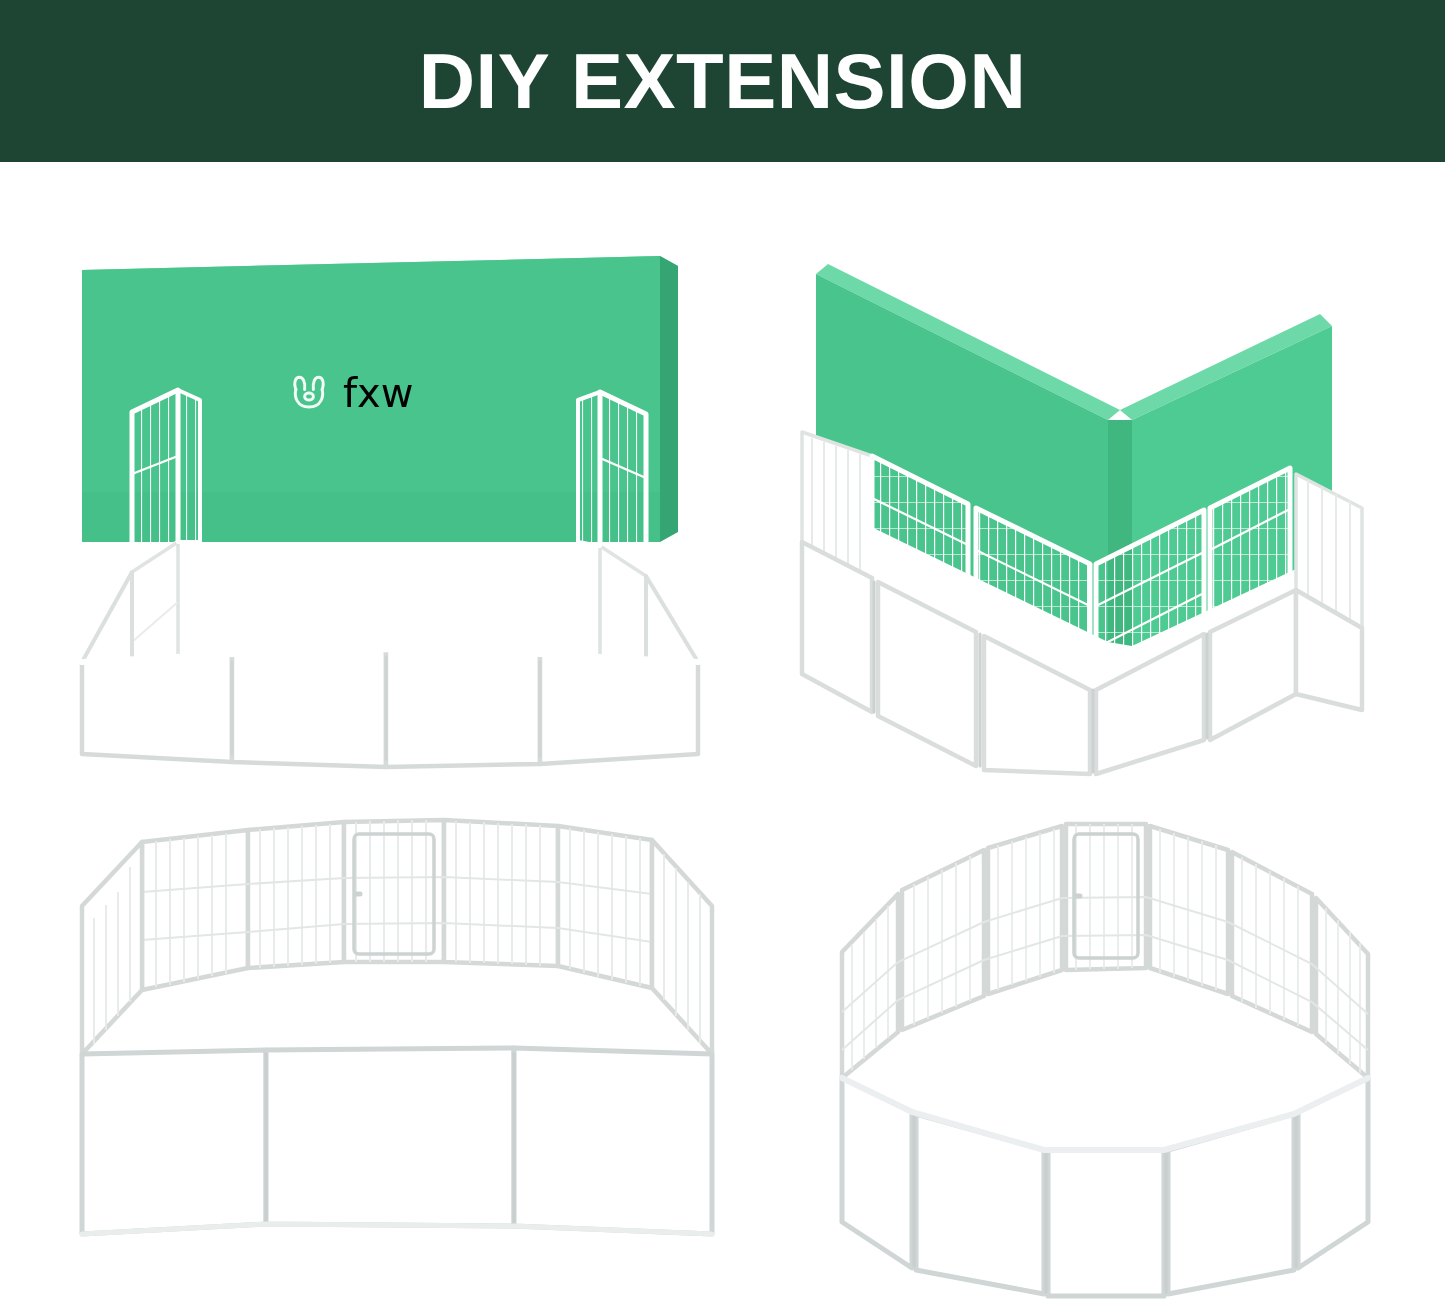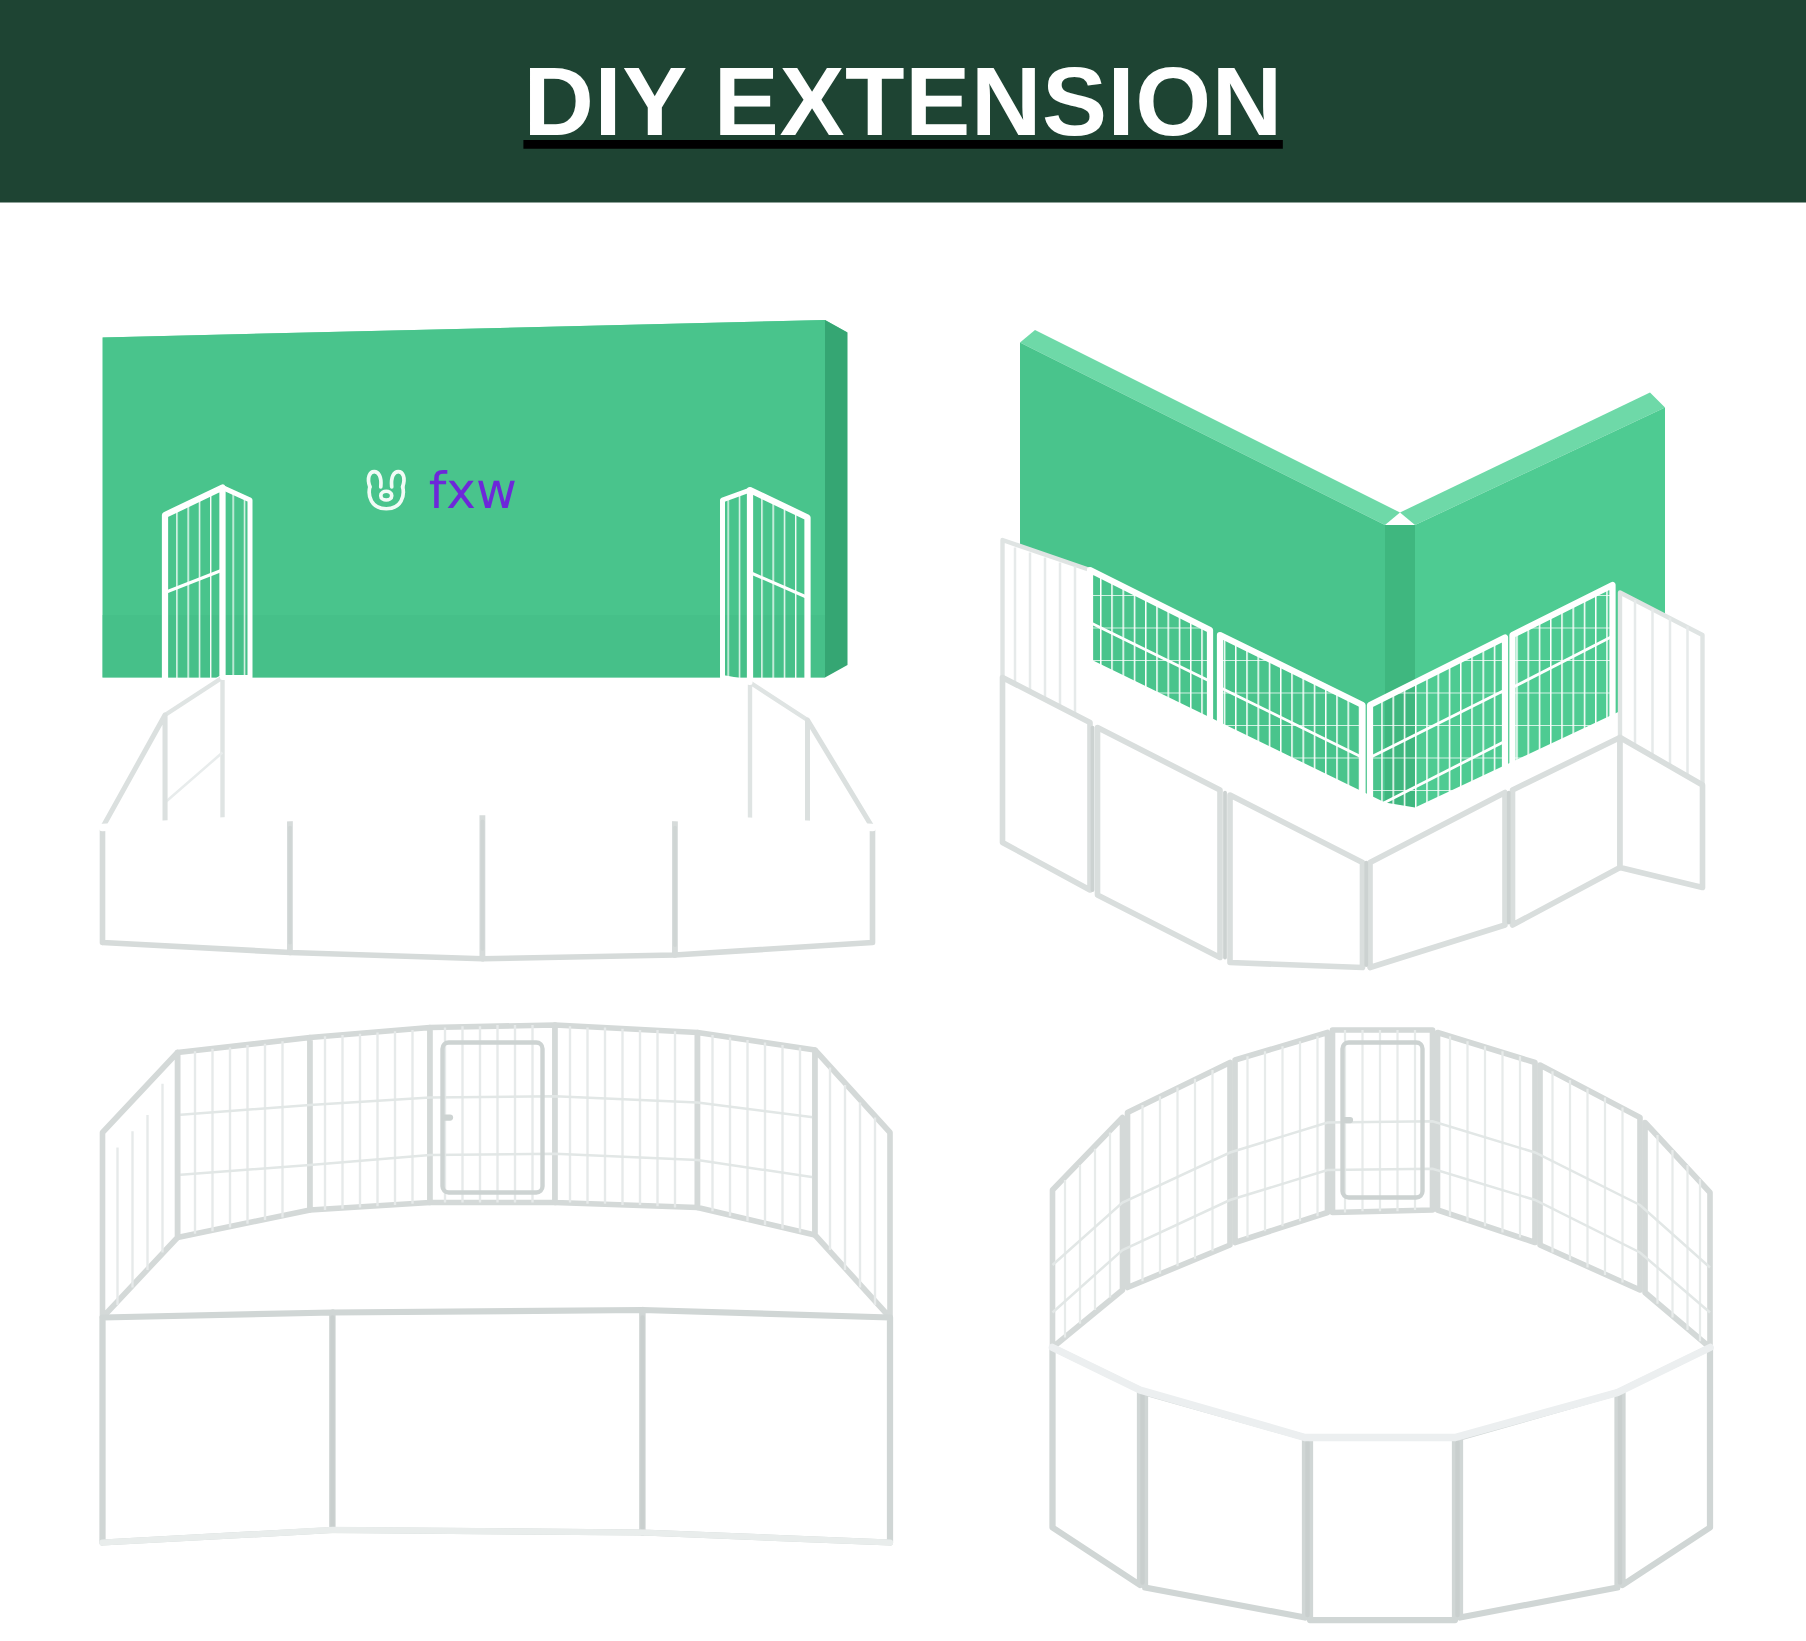"DIY EXTENSION" .header-band { text-decoration: underline -> none }
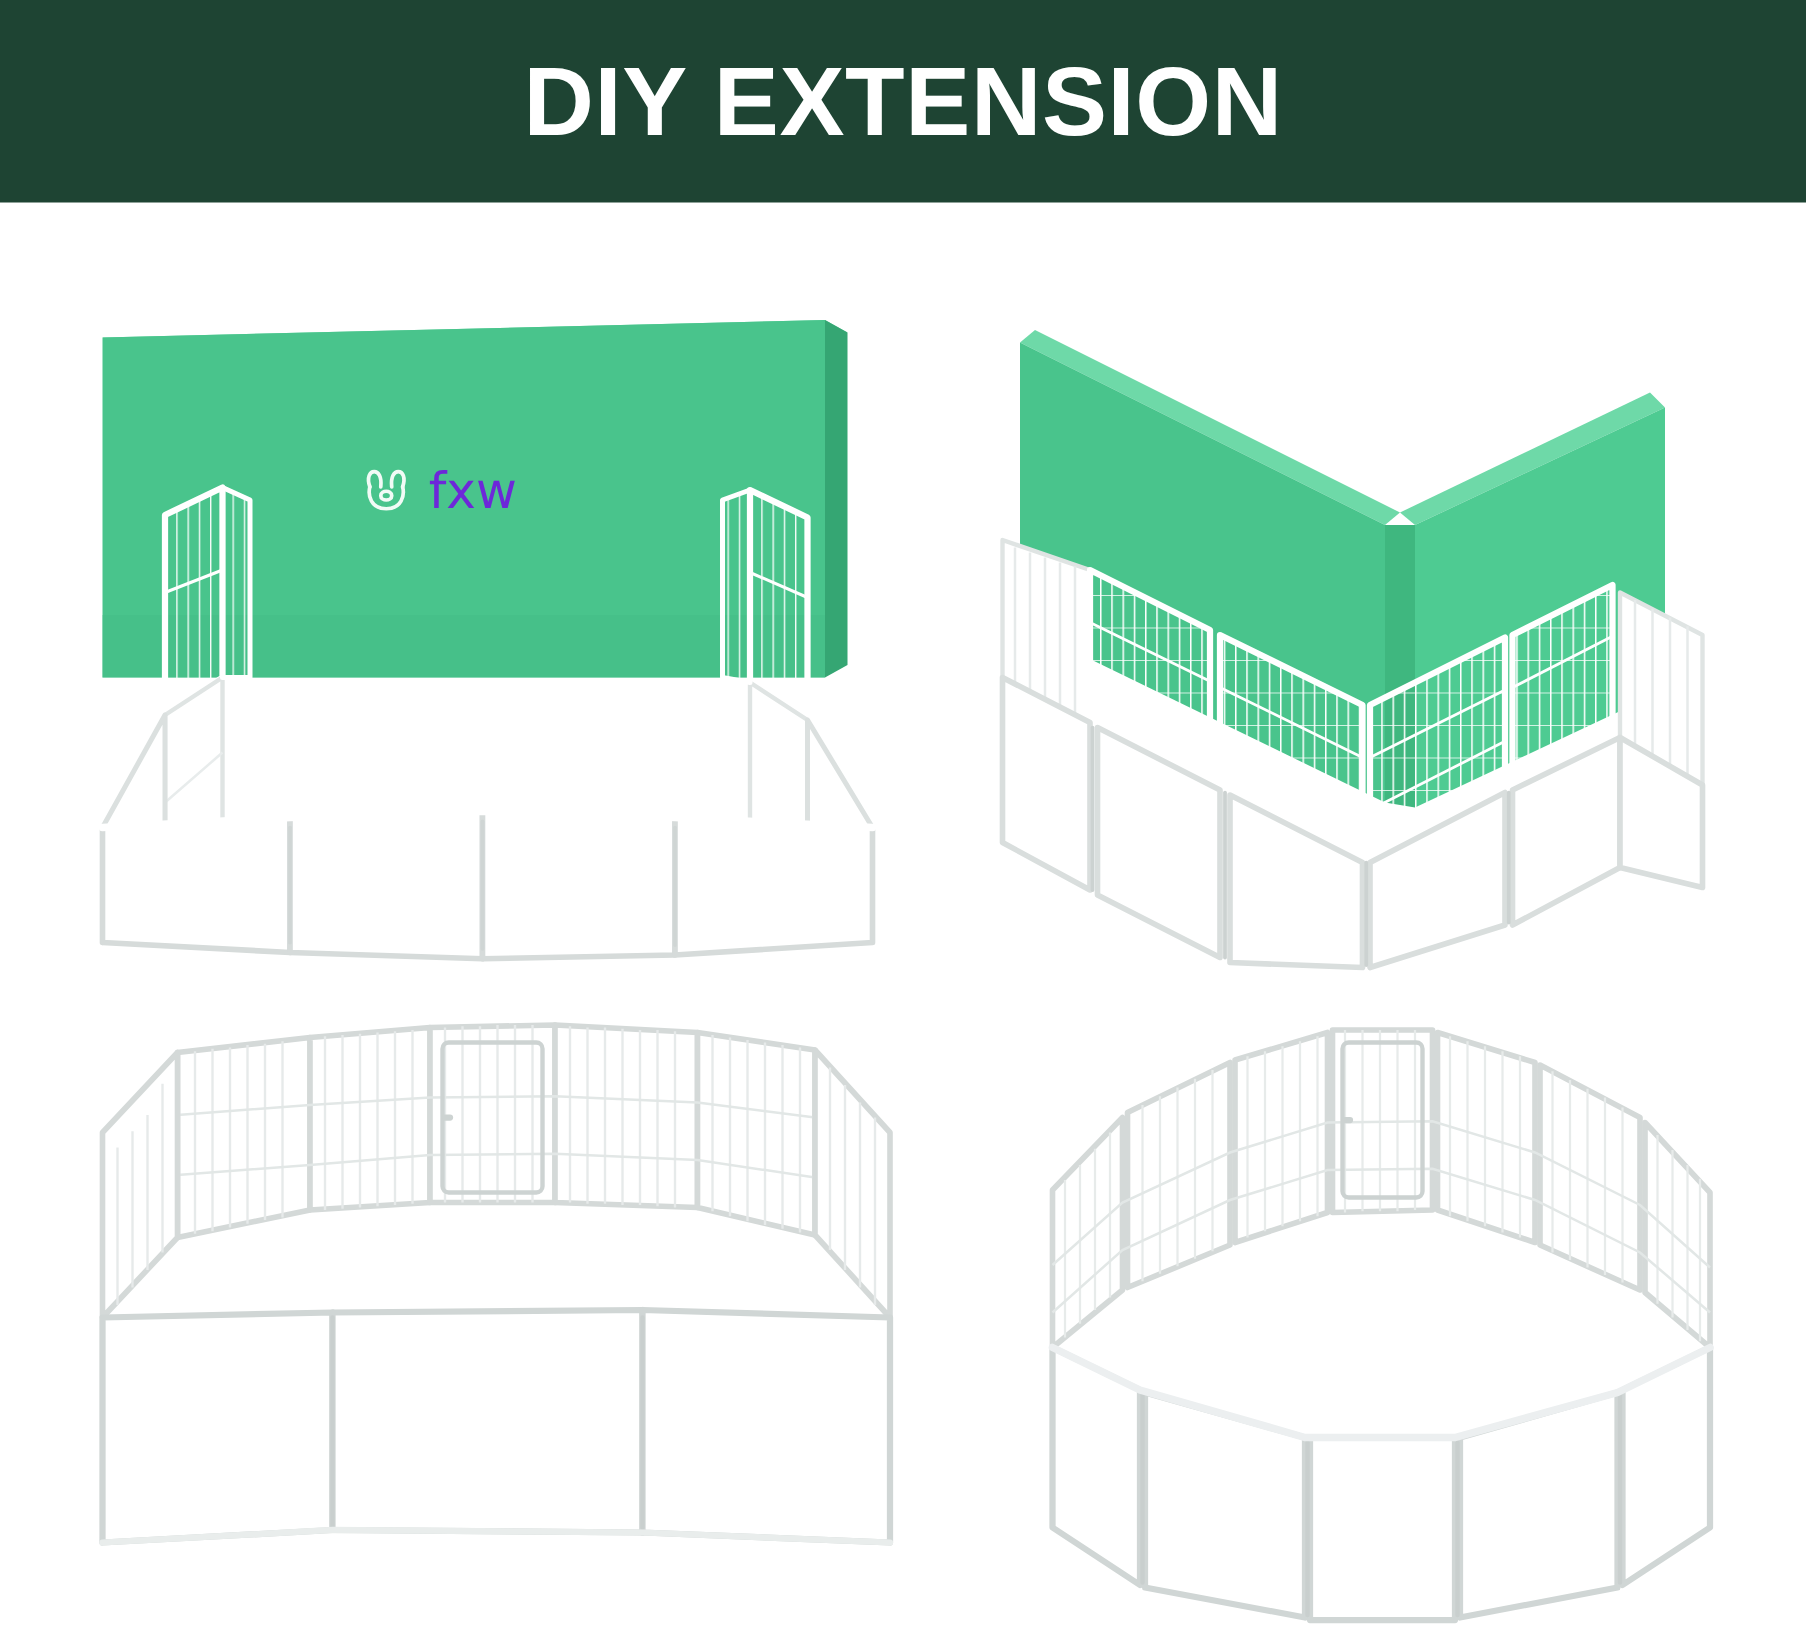"fxw" .wall-logo .logo-word { color: #6d28d9 -> #000000 }
